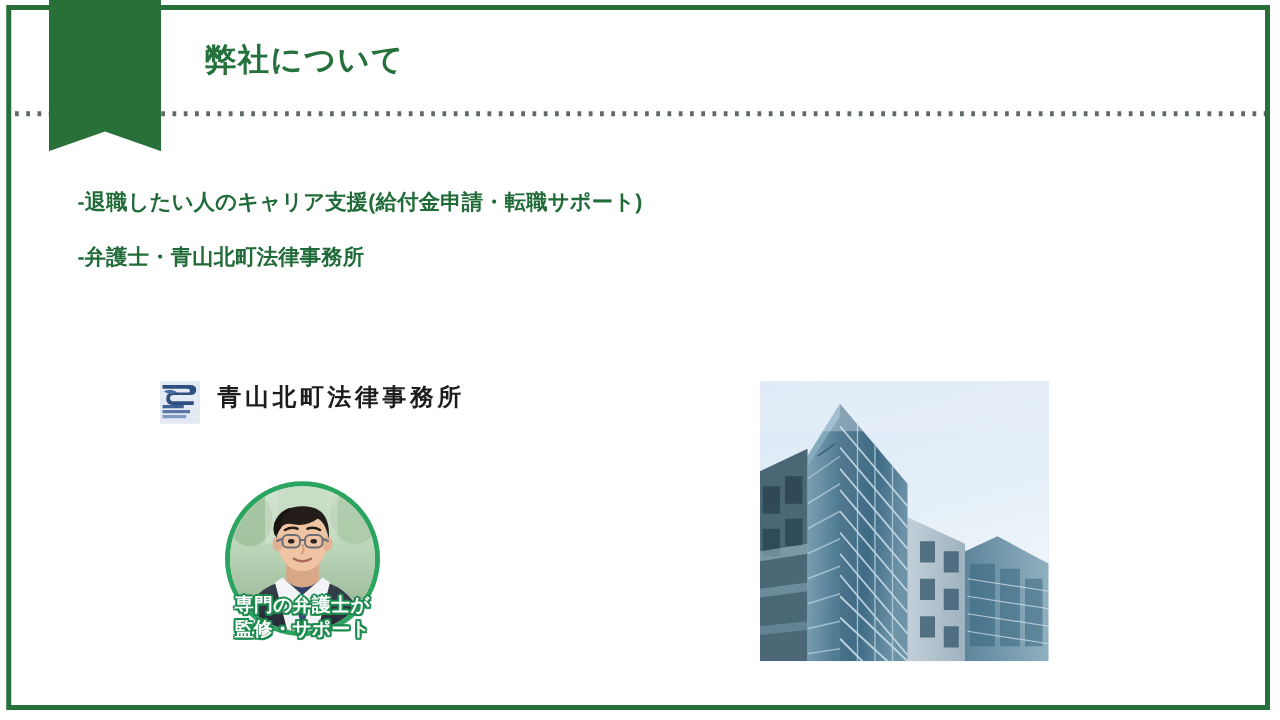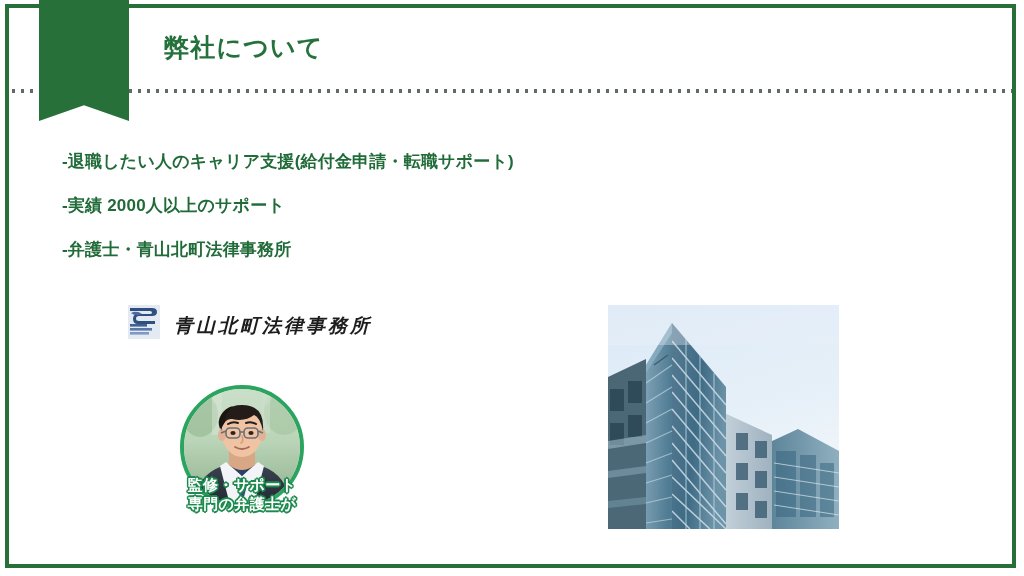"-実績 2000人以上のサポート" div.bullet-line { html: <div>-実績 2000人以上のサポート</div> -> none }
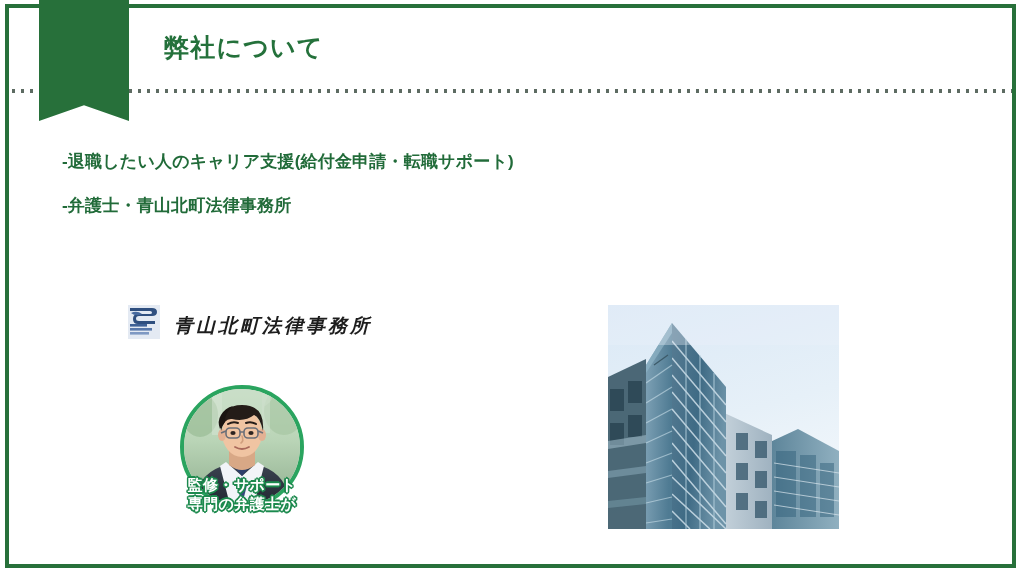"青山北町法律事務所" .firm-logo { align-items: flex-end -> flex-start; font-style: italic -> none }
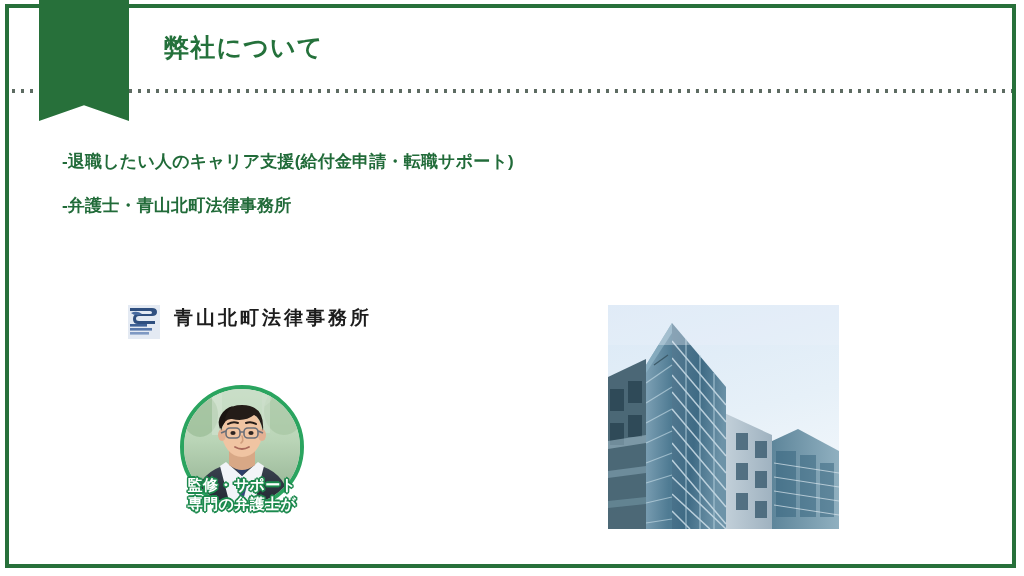"監修・サポート" div { order: before "専門の弁護士が" -> after "専門の弁護士が" }
